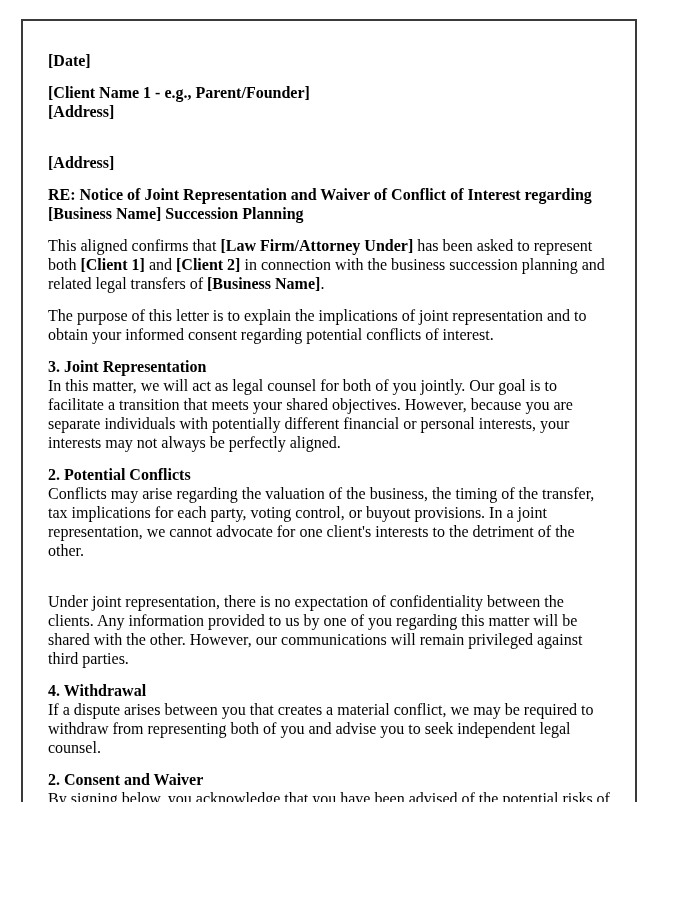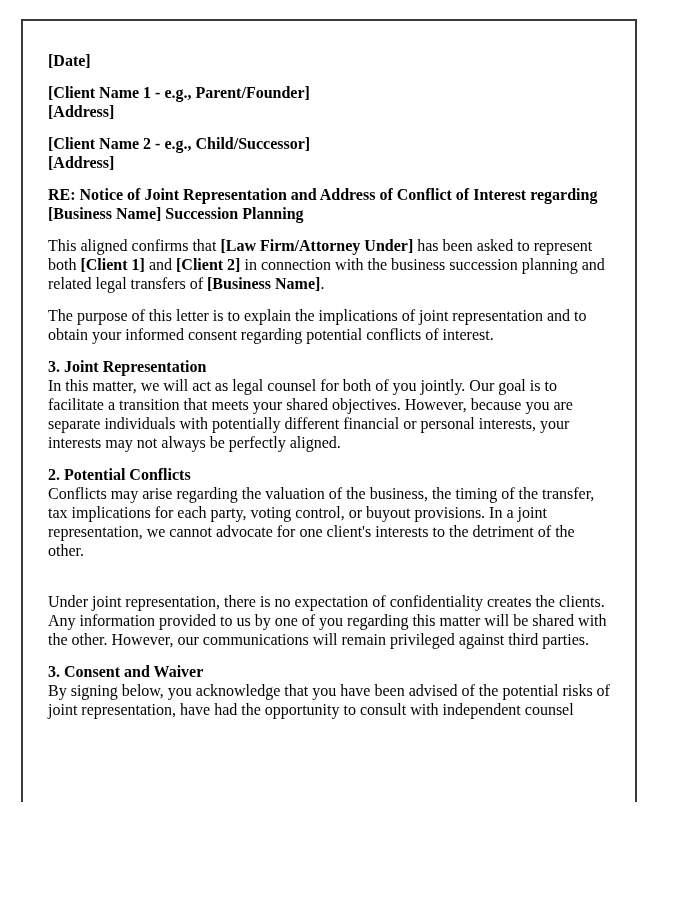"[Client Name 2 - e.g.," b { html: <b>[Client Name 2 - e.g., Child/Successor]</b> -> none }
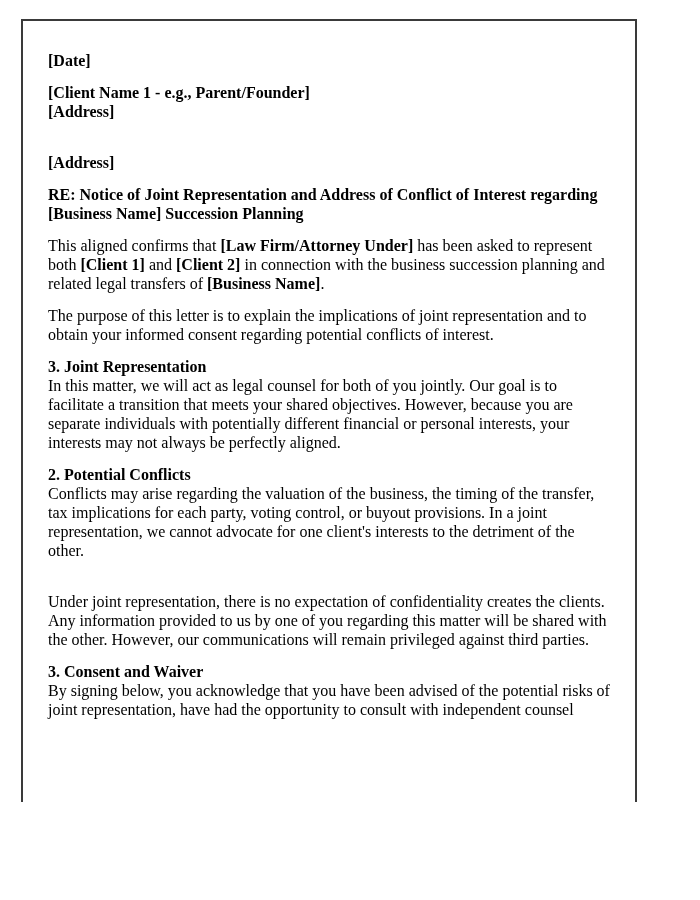"RE: Notice of Joint Representation" b { text: Address -> Waiver }
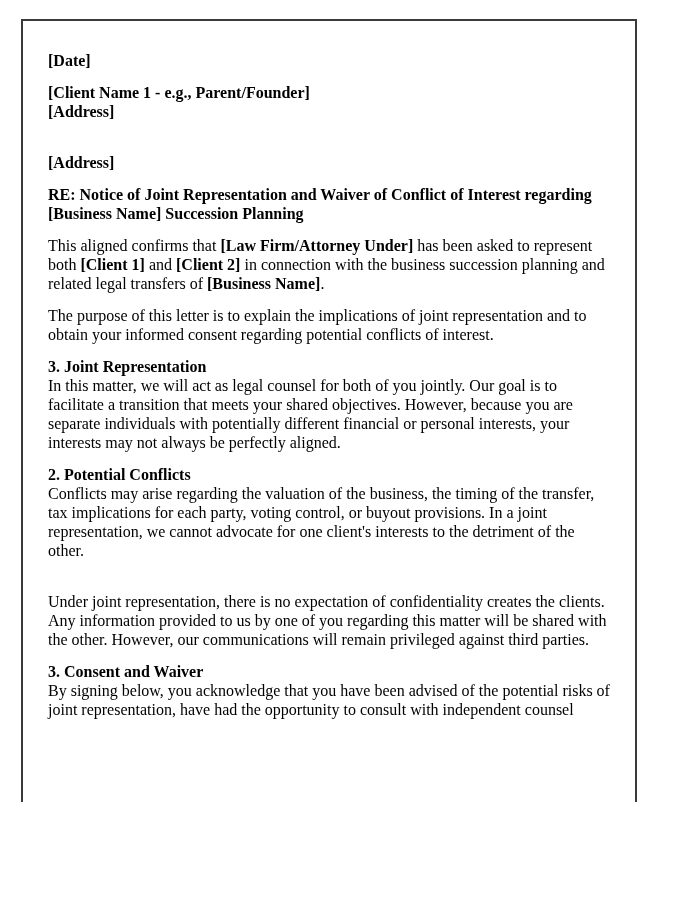"Under joint representation, there is" span { text: creates -> between }
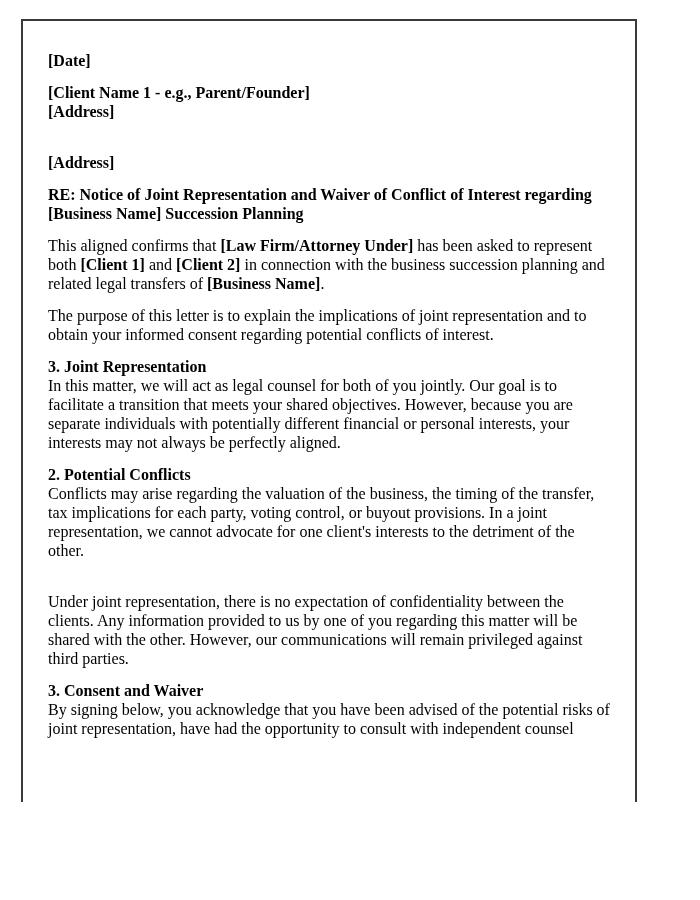"4. Withdrawal" p.block { html: none -> <p><b>4. Withdrawal</b><br><span>If a dispute arises between you that creates a material conflict, we may be required to withdraw from representing both of you and advise you to seek independent legal counsel.</span></p> }
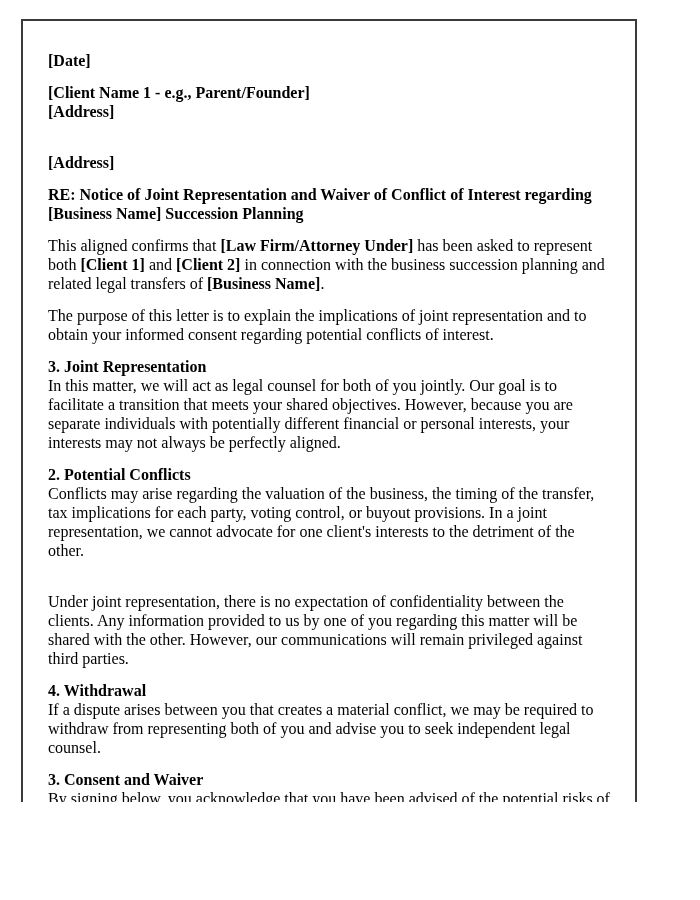"3. Consent and Waiver" b { text: 3 -> 2 }
